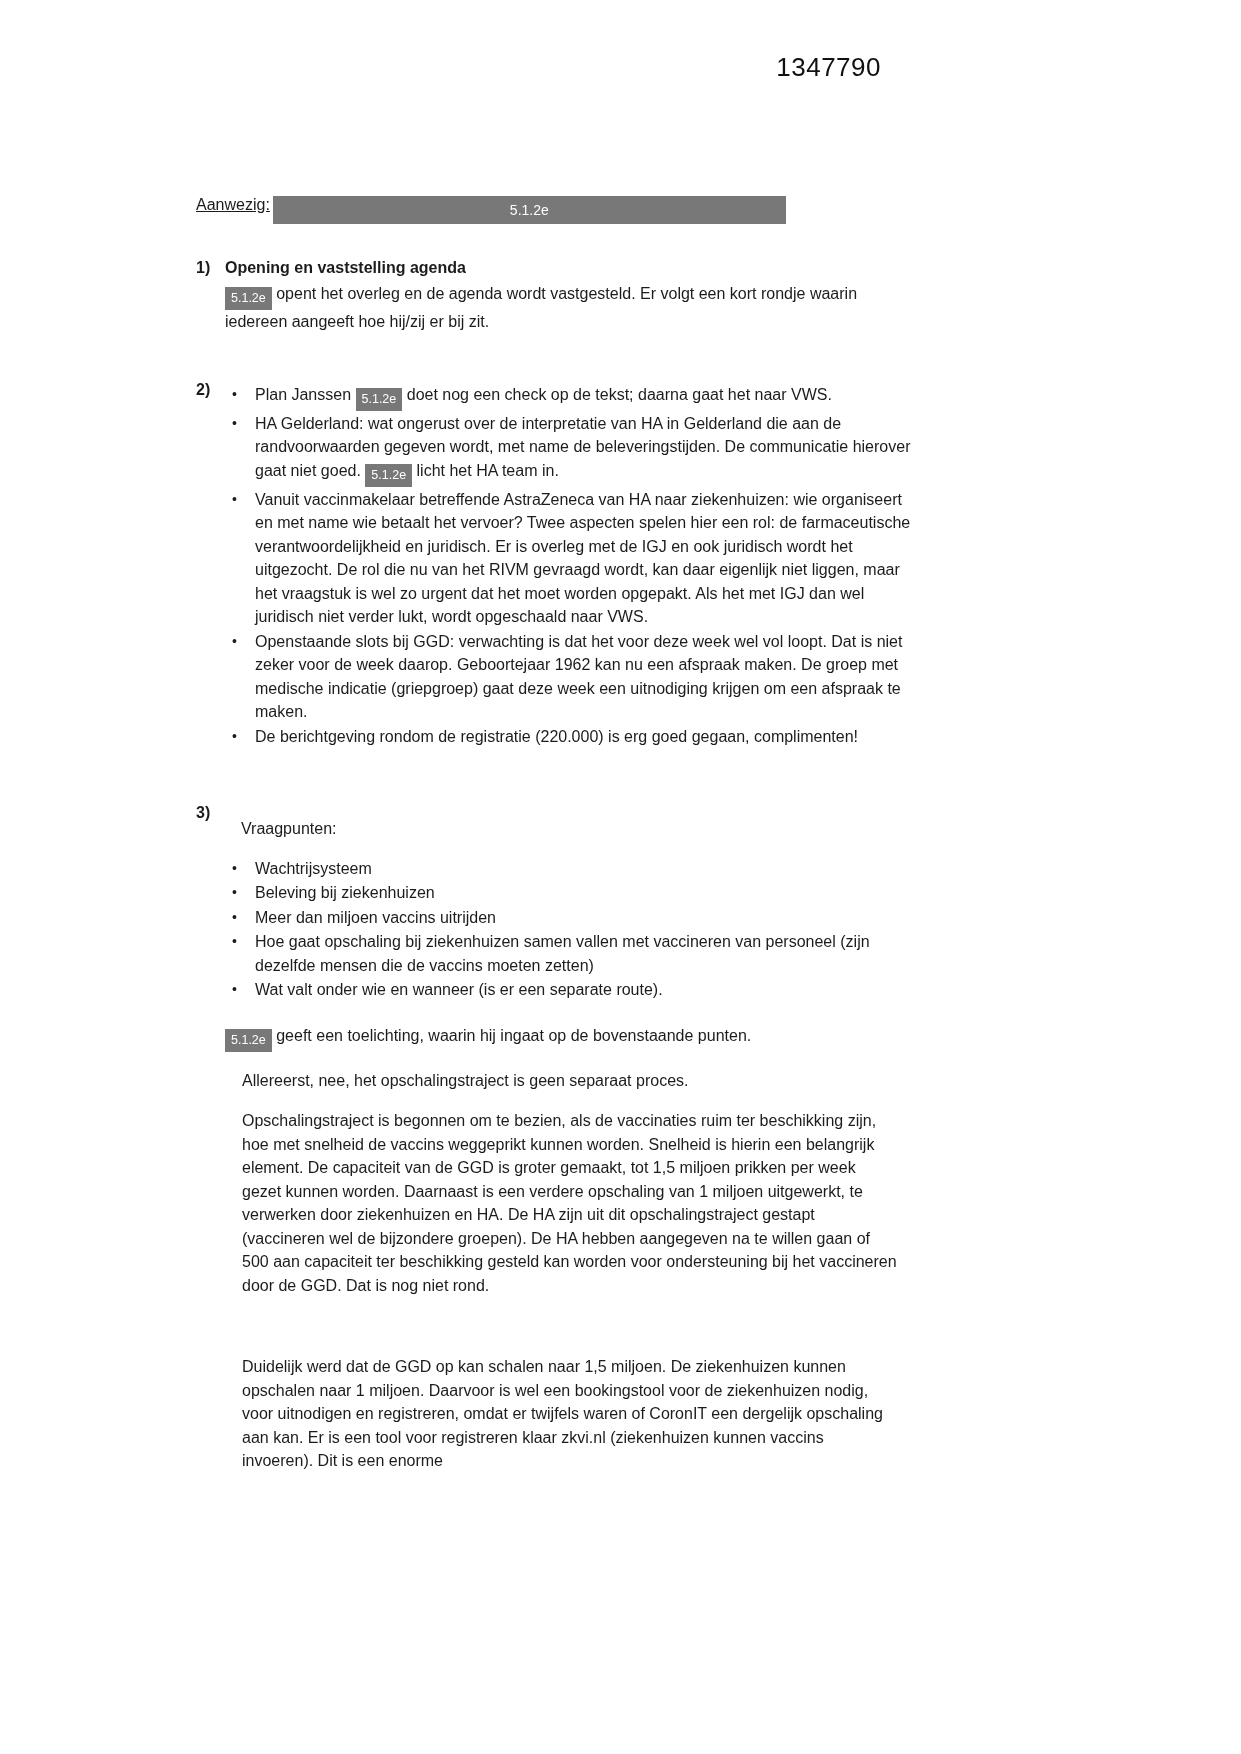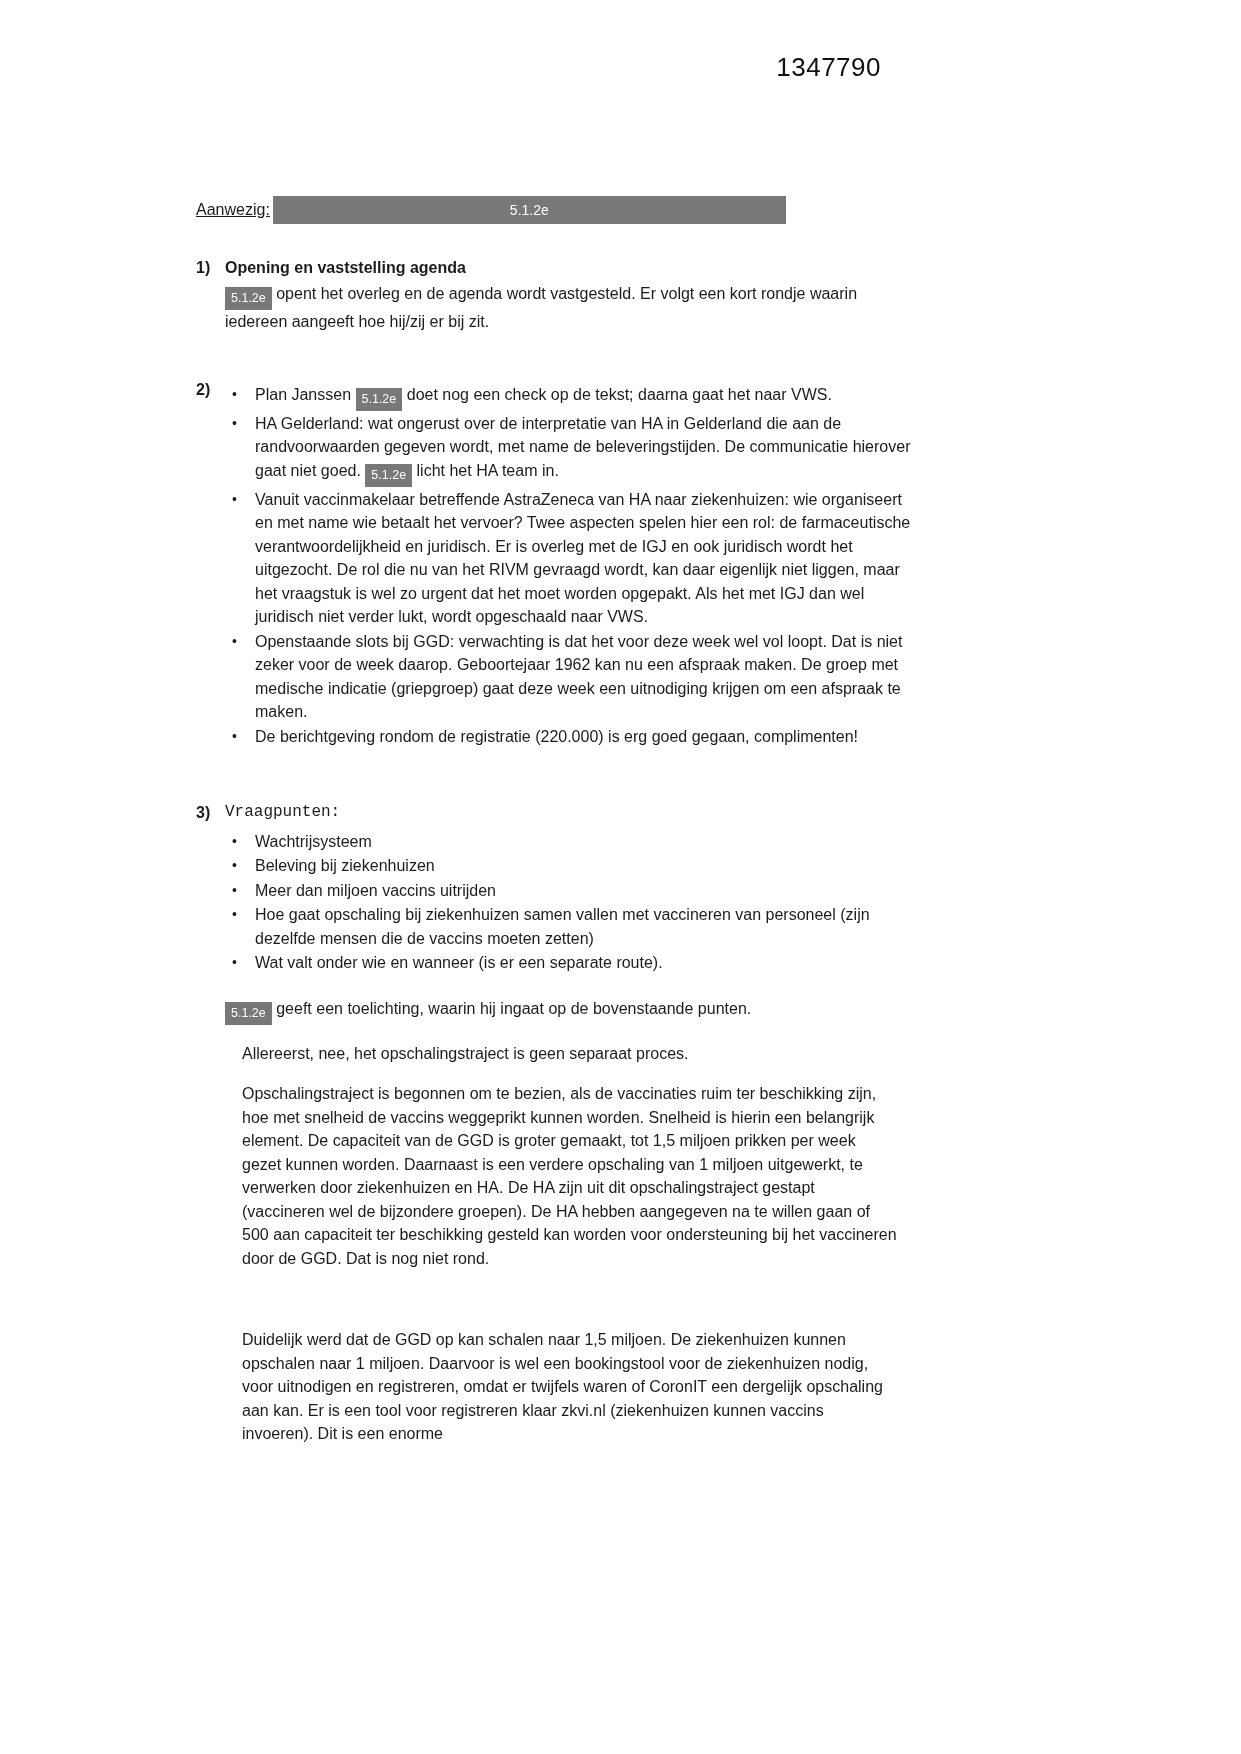"Aanwezig:" .attendees-row { align-items: center -> none }
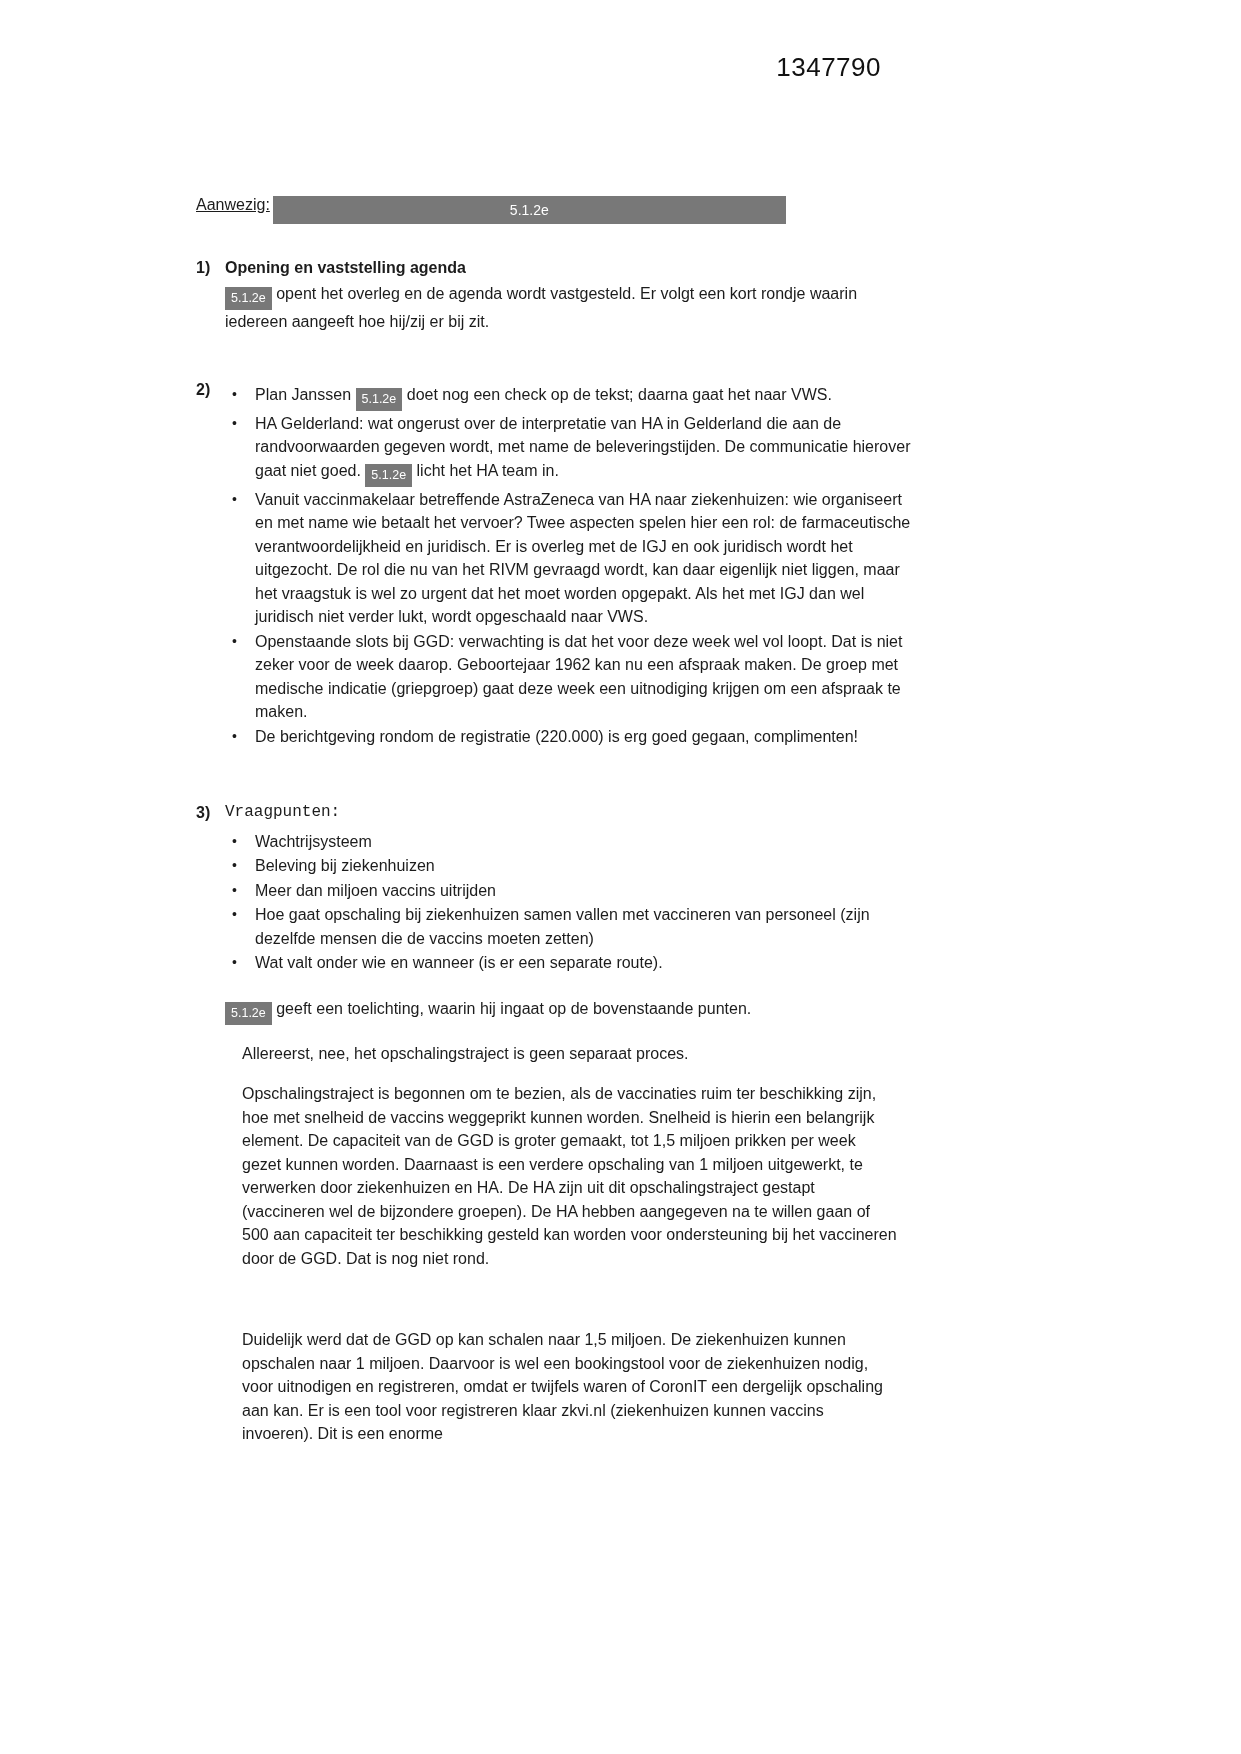"Vraagpunten:" .vraagpunten-label { font-family: Liberation Mono, monospace -> none; margin: 0 -> 16px }
